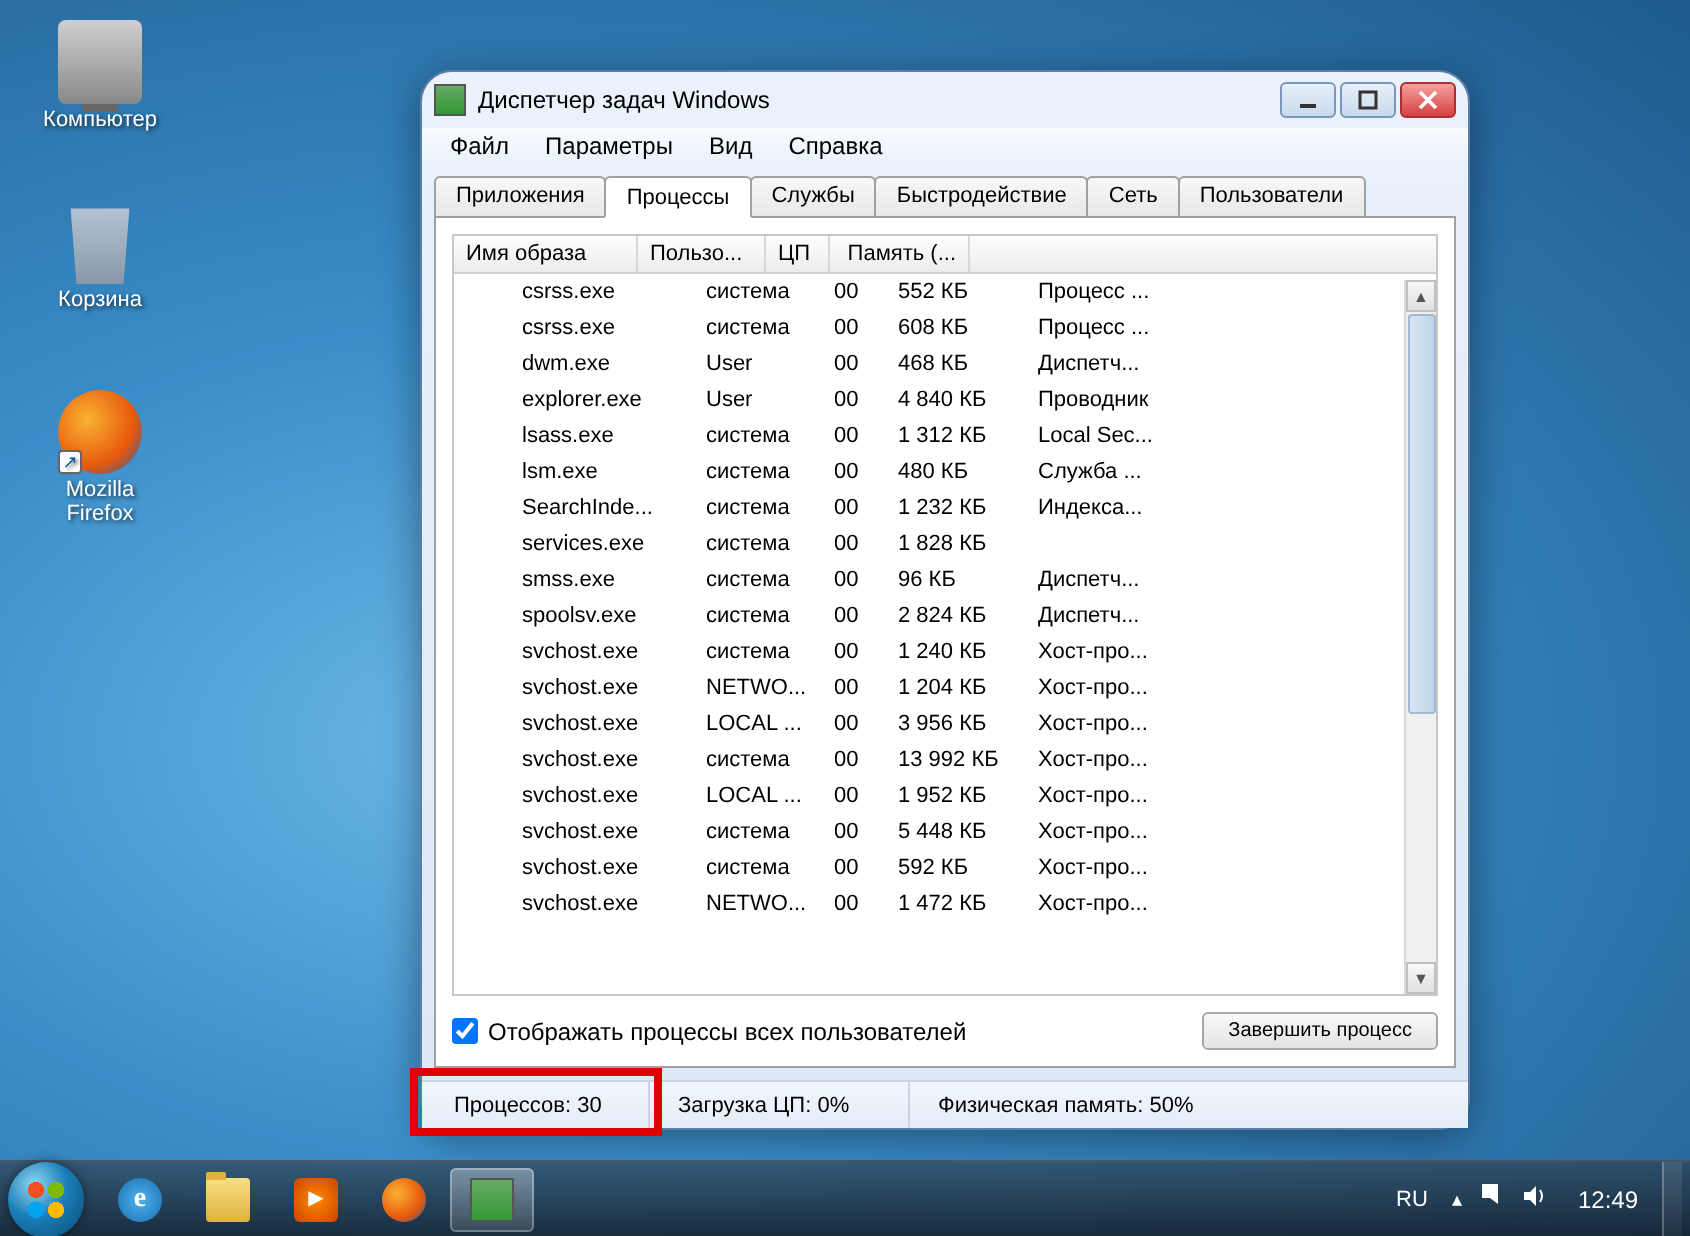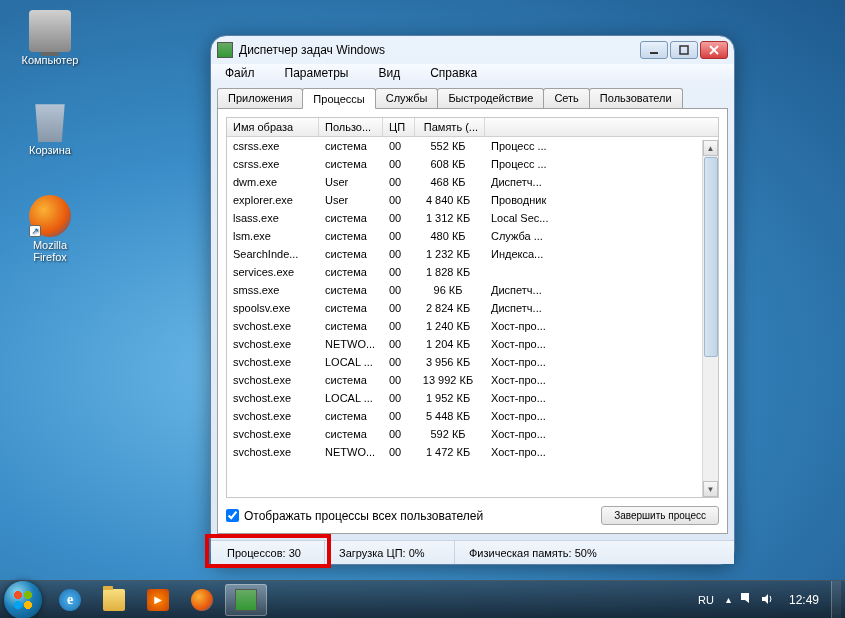"Файл" .menubar { gap: 14px -> 2px }
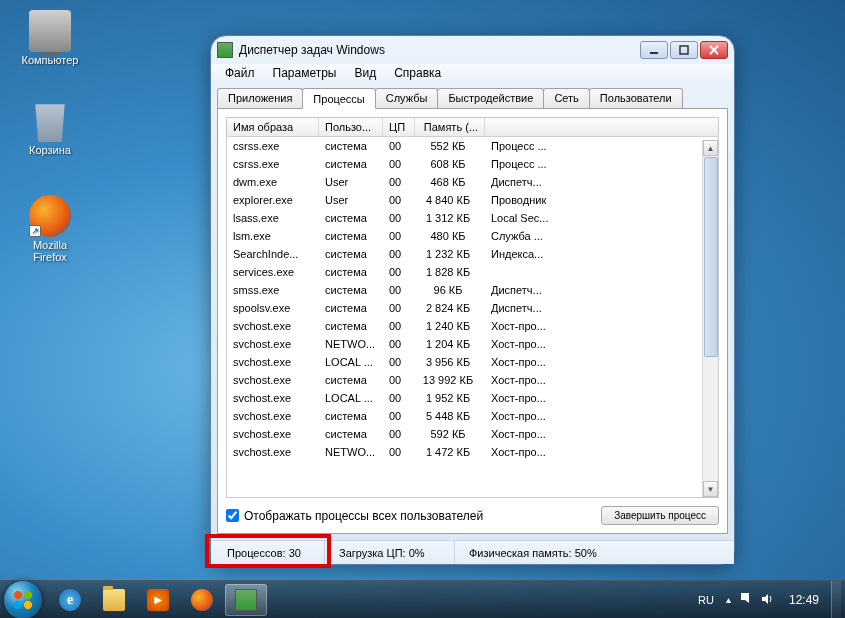"csrss.exe" .tr { margin-left: none -> 28px }
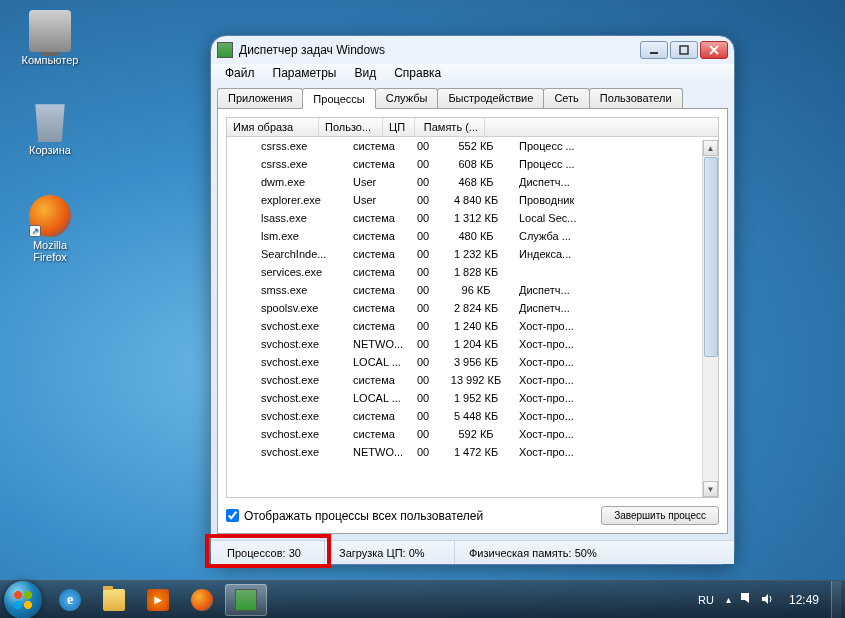"552 КБ" .td.c3 { text-align: center -> left }
